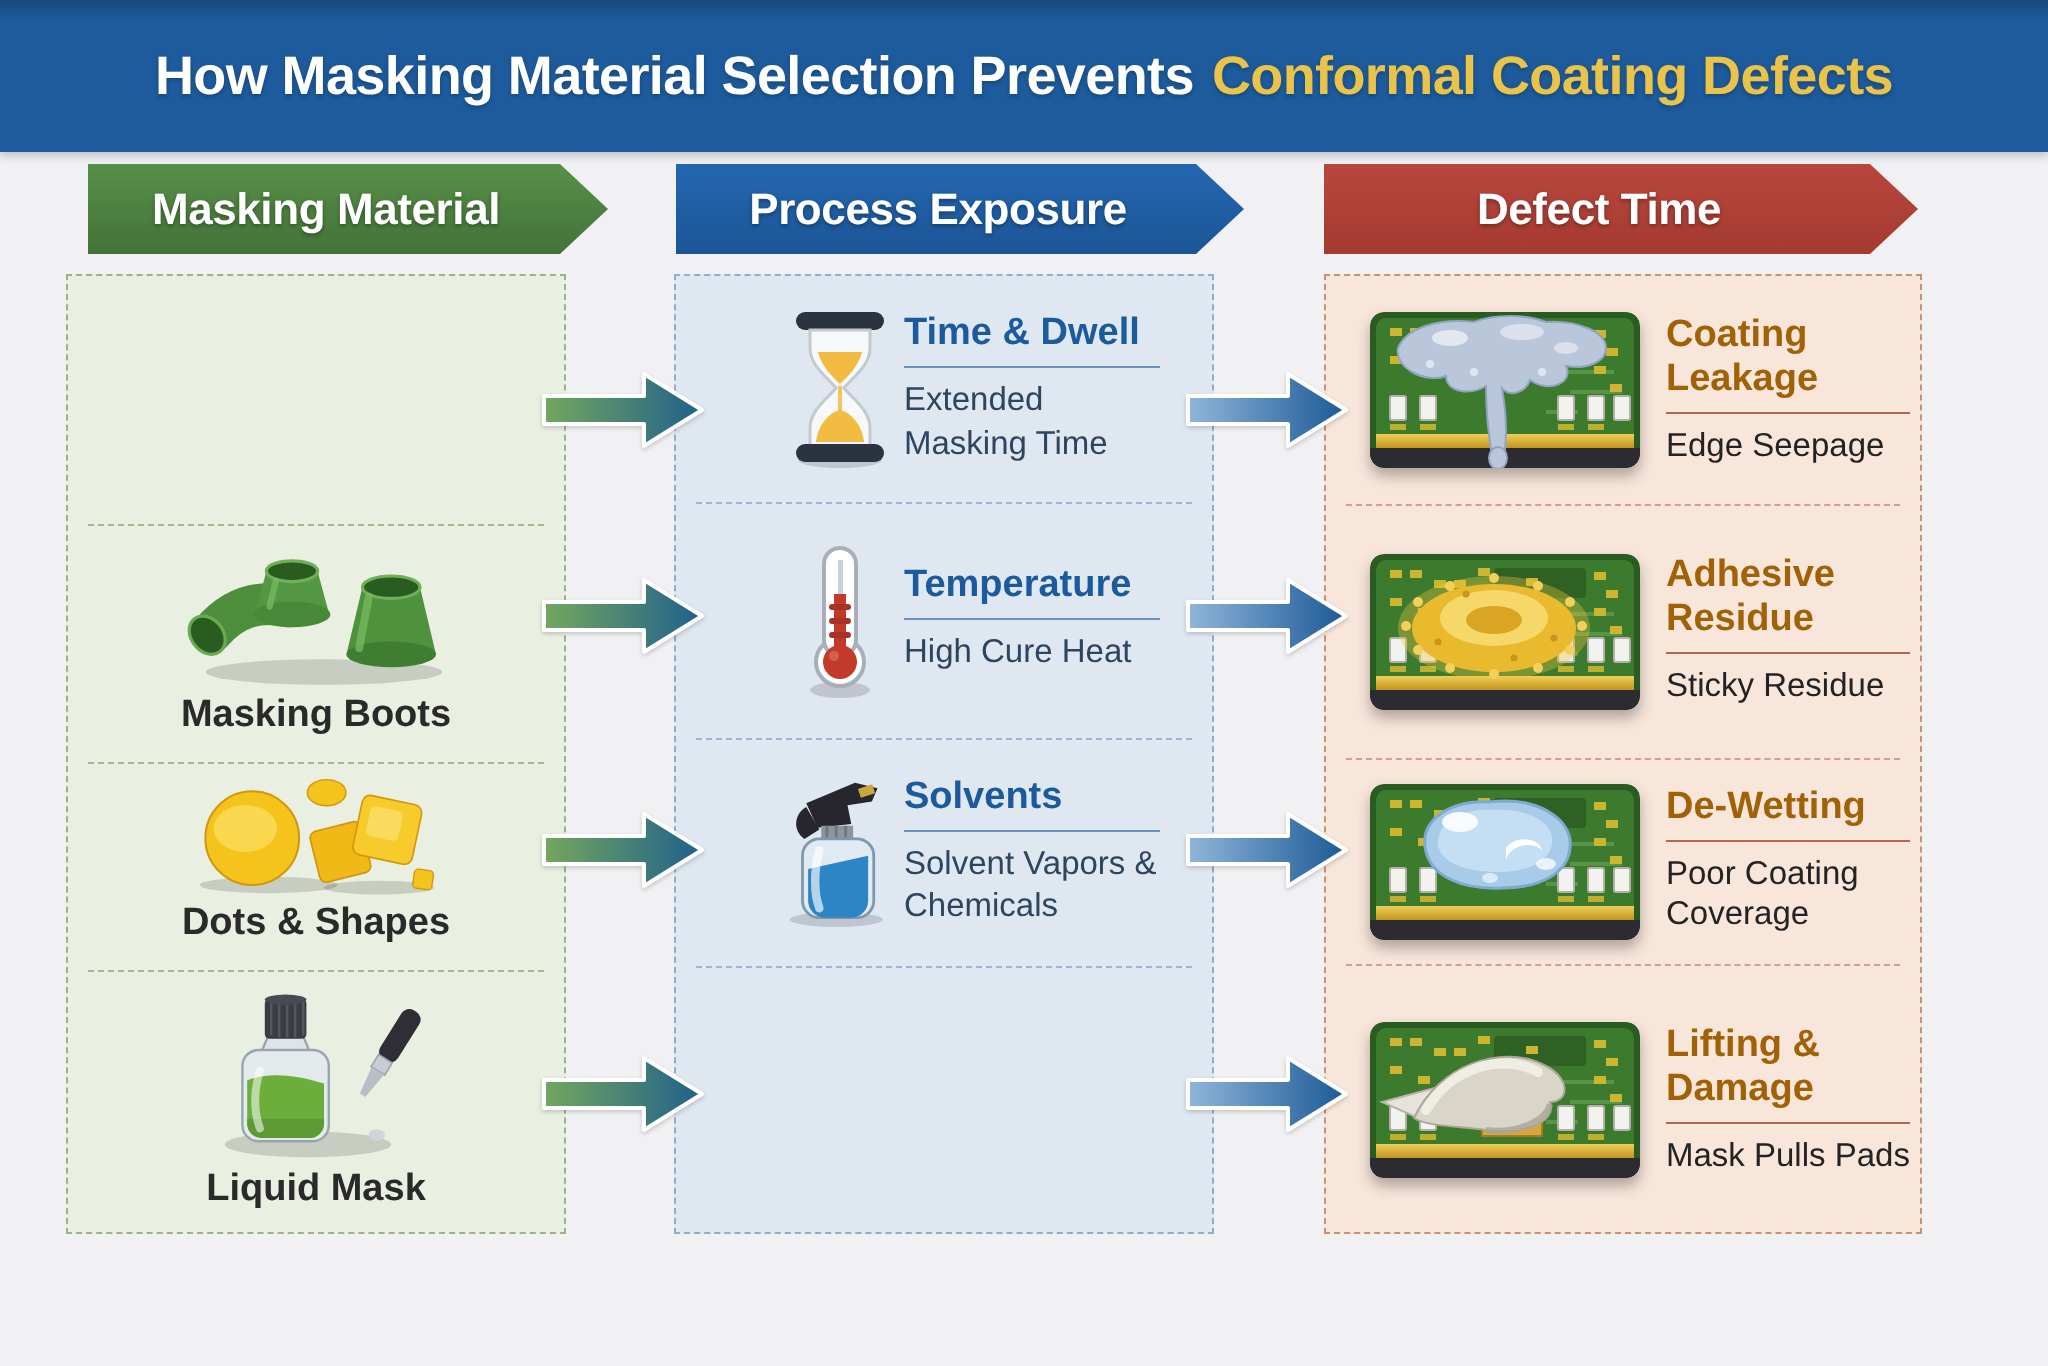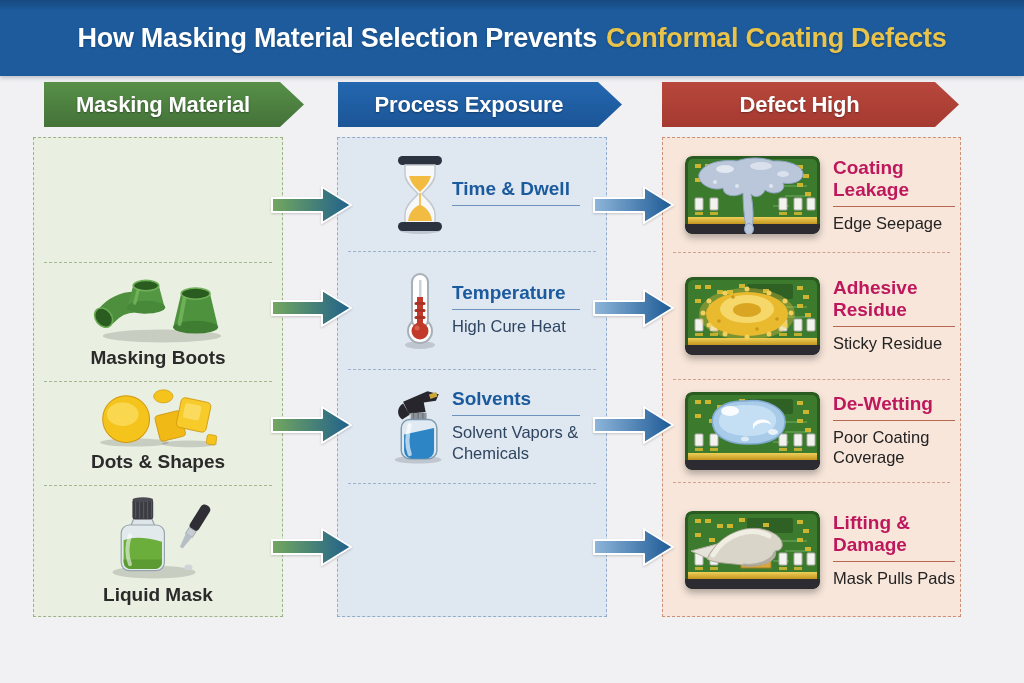"Defect High" span { text: High -> Time }
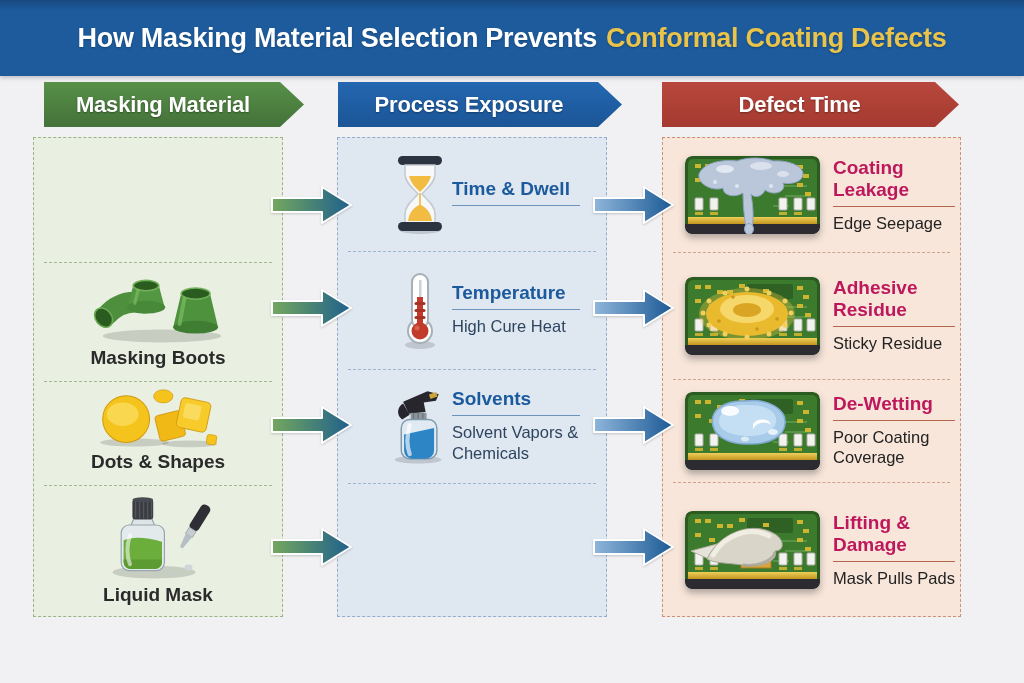"Coating Leakage" .dtitle { color: #be185d -> #a16207 }
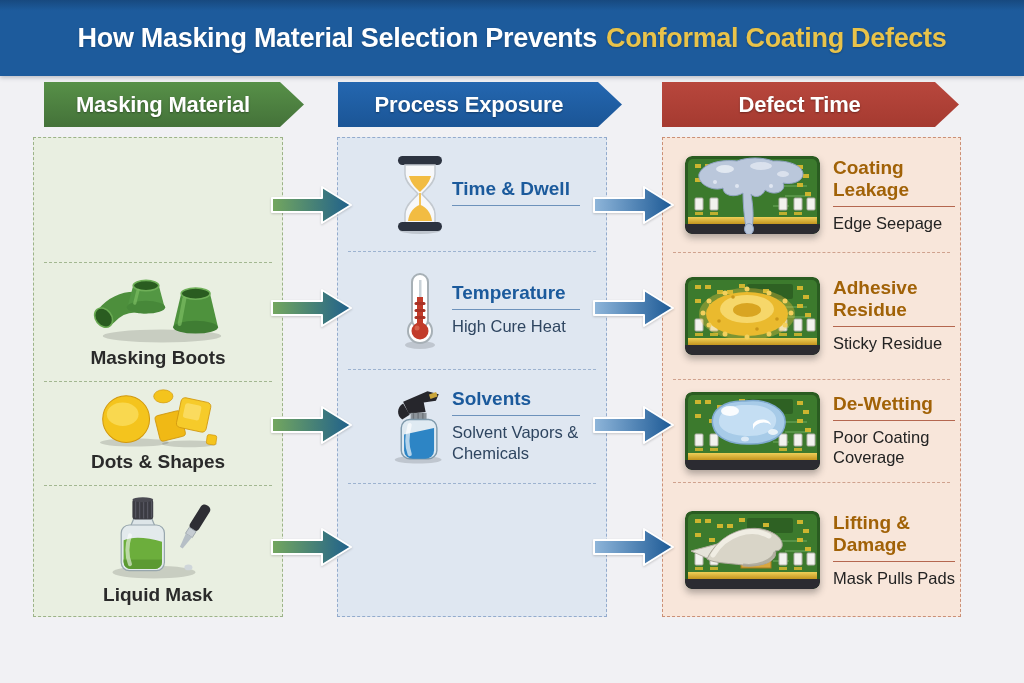"Extended Masking Time" div.psub { html: none -> <div>Extended Masking Time</div> }
